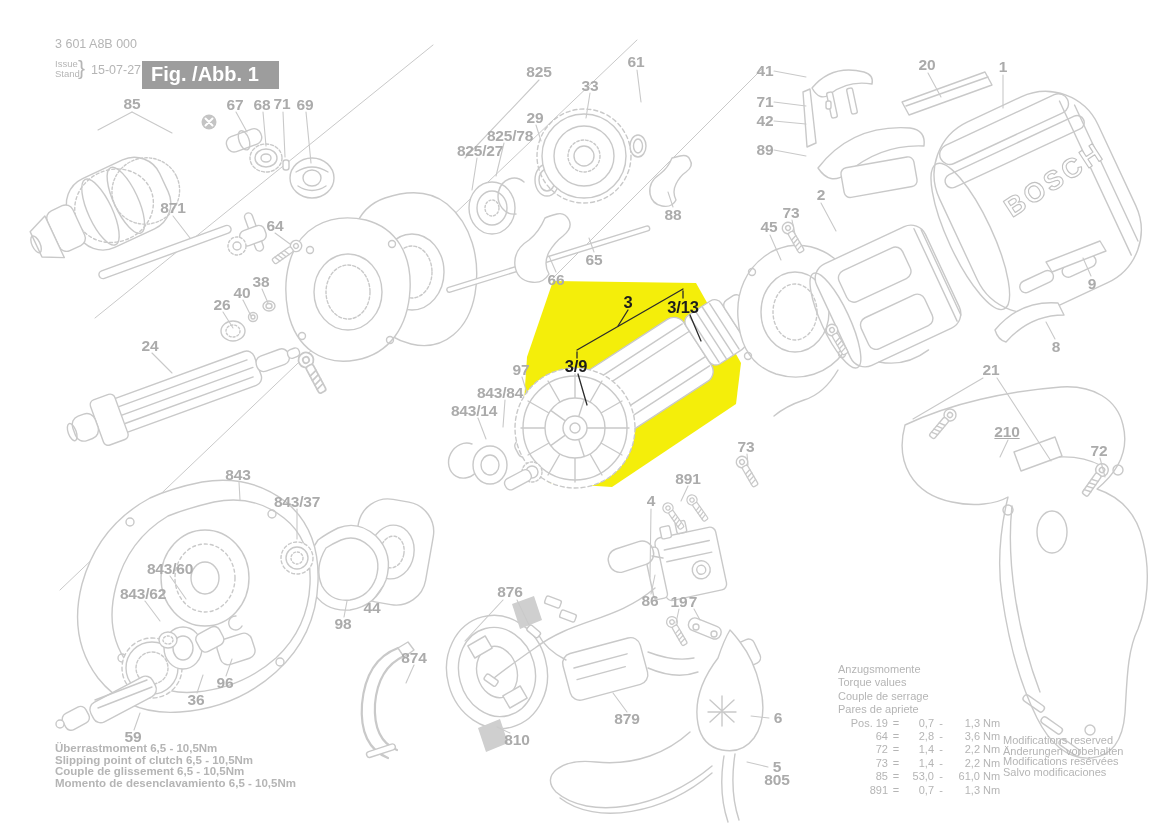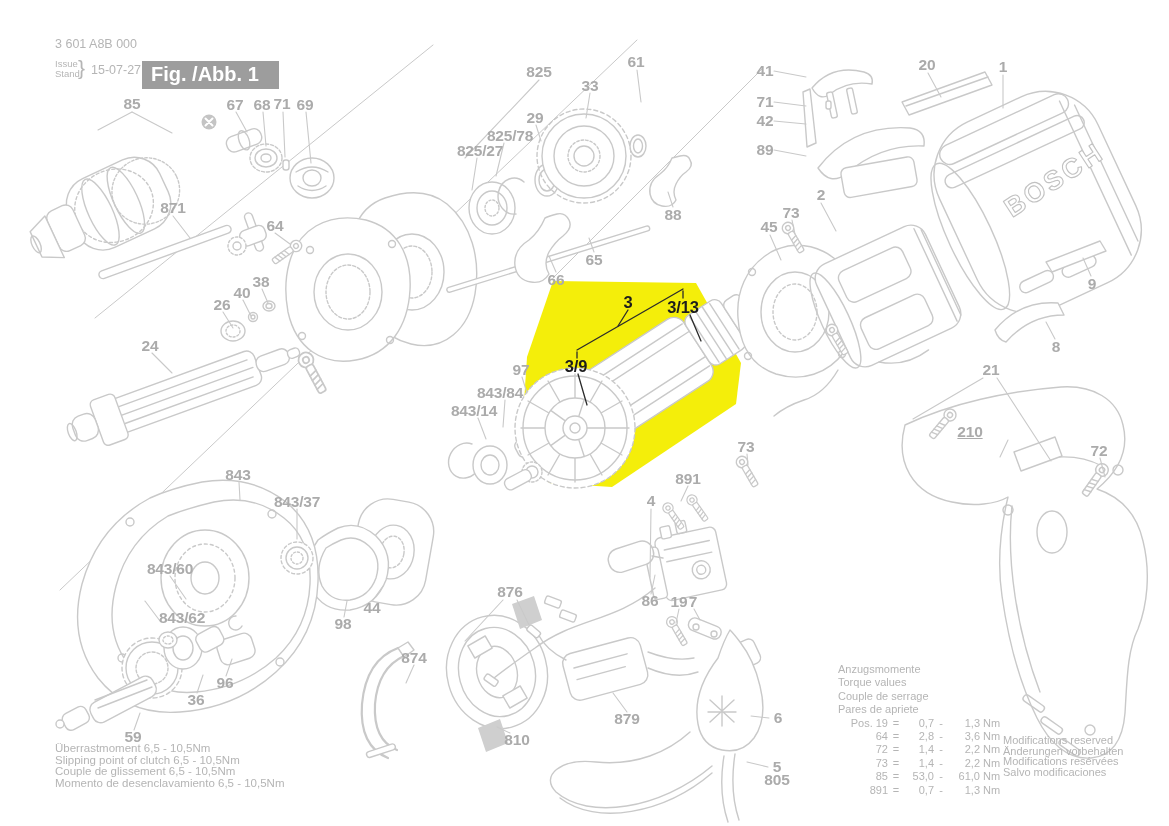"210" div.part-label { left: 970px -> 1007px }
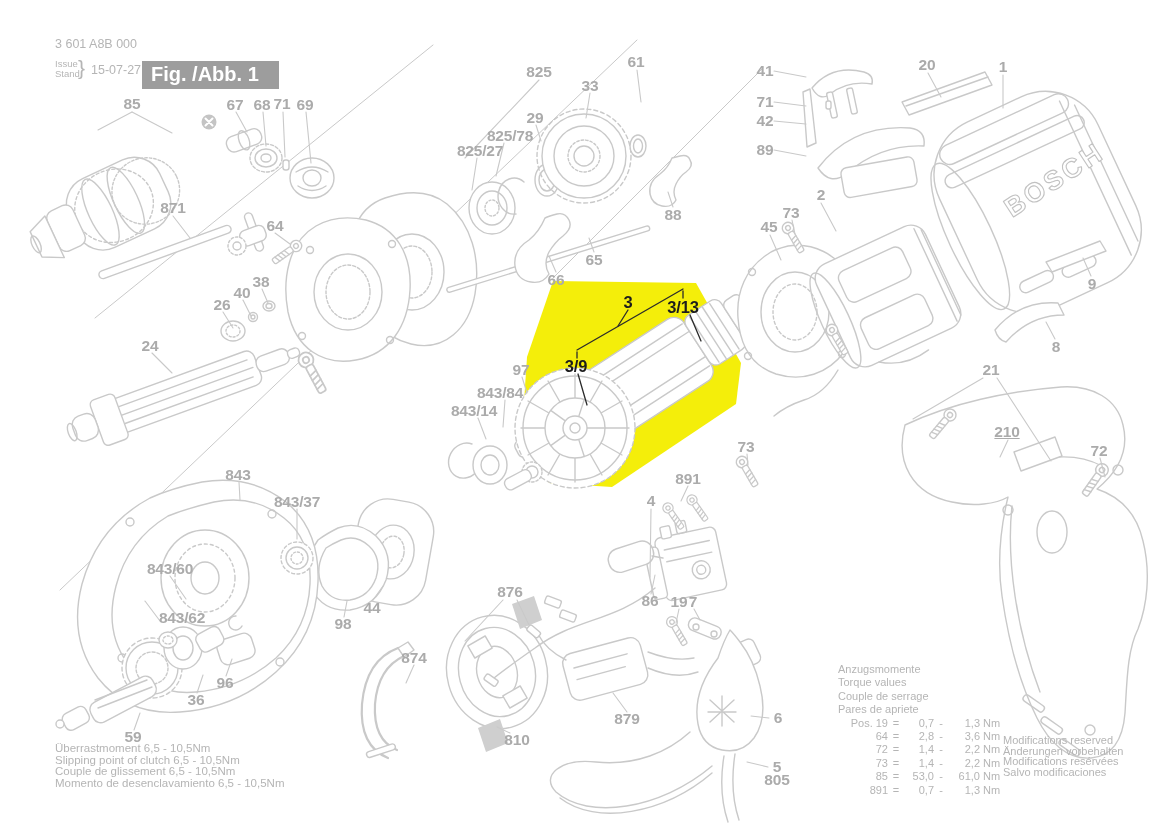"843/62" div.part-label { margin-left: 39px -> none; top: 618px -> 594px }
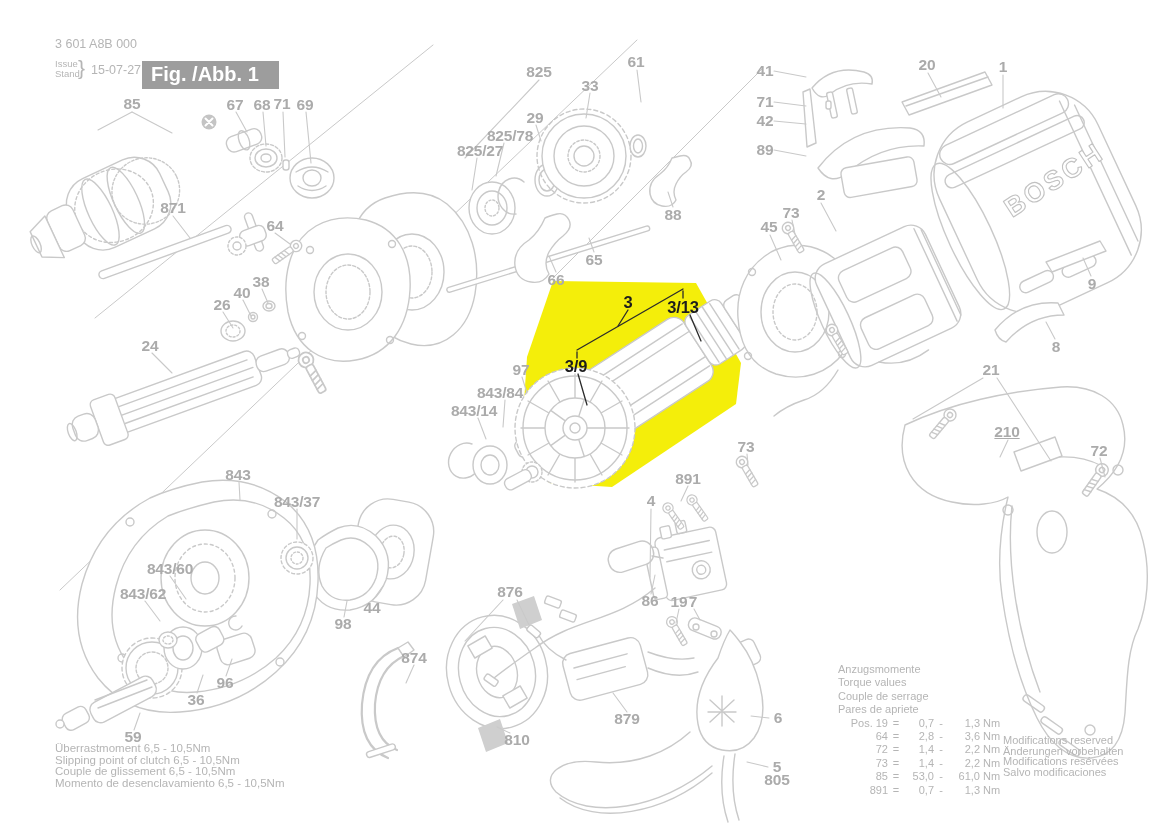"Überrastmoment 6,5 - 10,5Nm" .clutch-note { font-weight: none -> bold }
